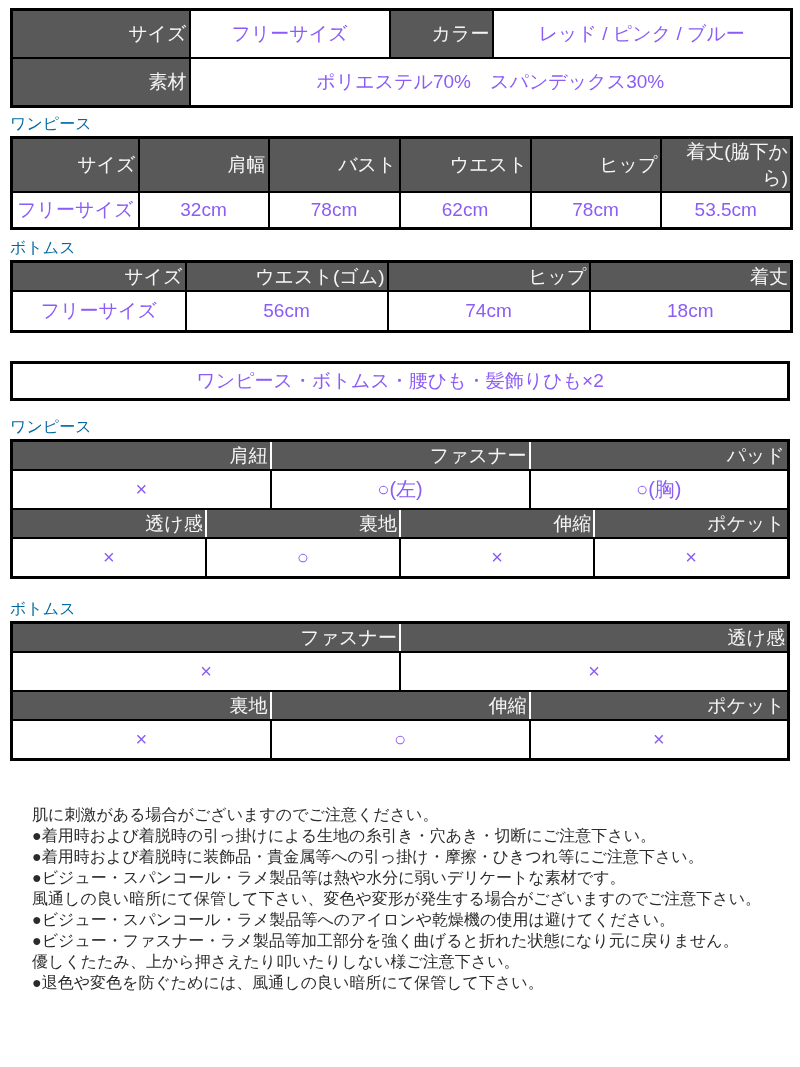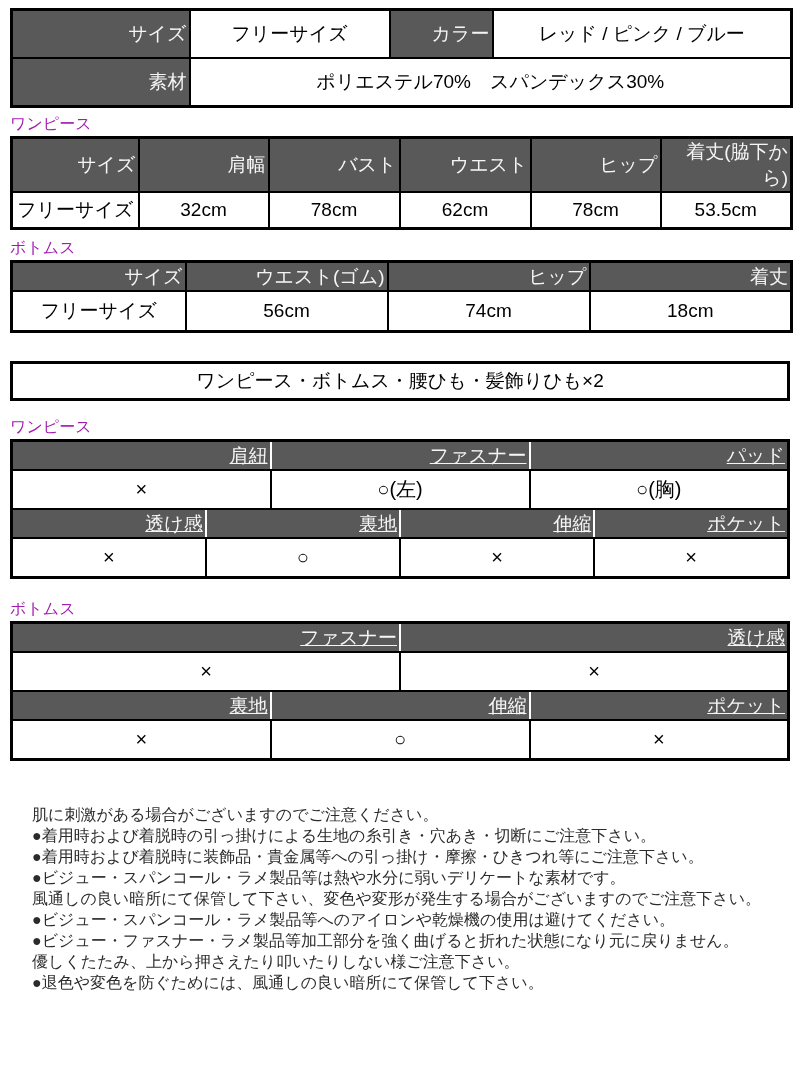"フリーサイズ" .tbl td { color: #000000 -> #8b5cf6 }
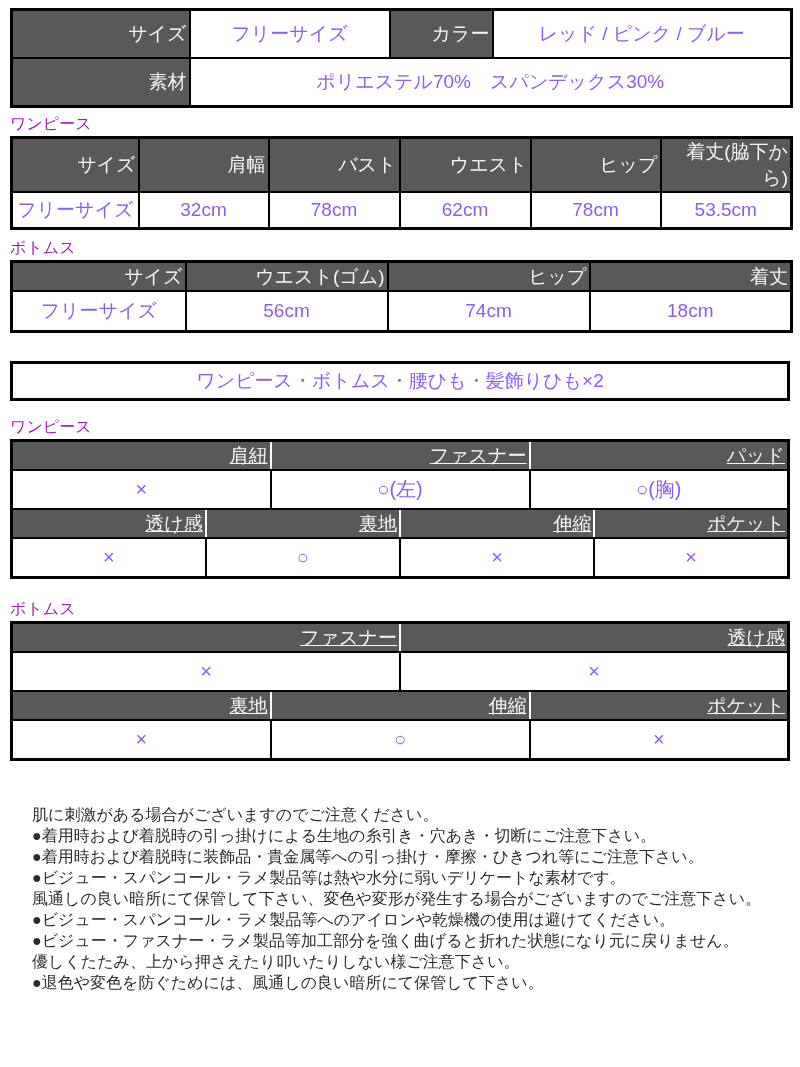"ワンピース" .section-label { color: #a21caf -> #0369a1 }
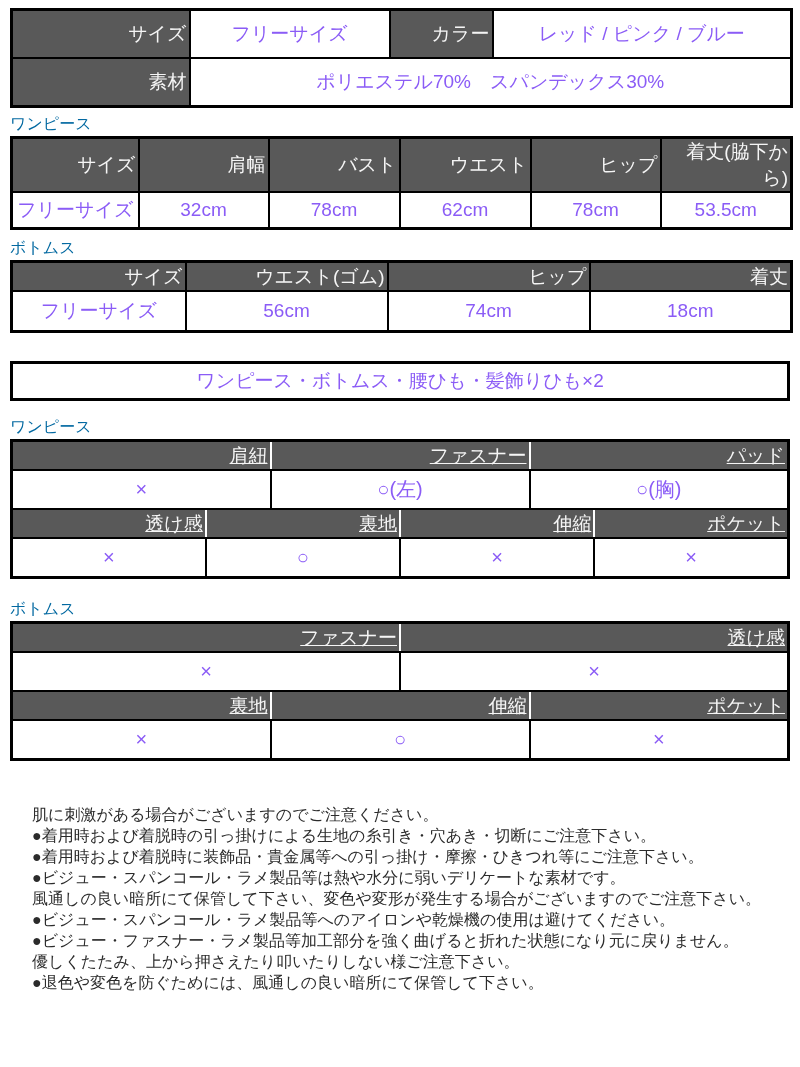"肩紐" .feat th { text-decoration: underline -> none }
